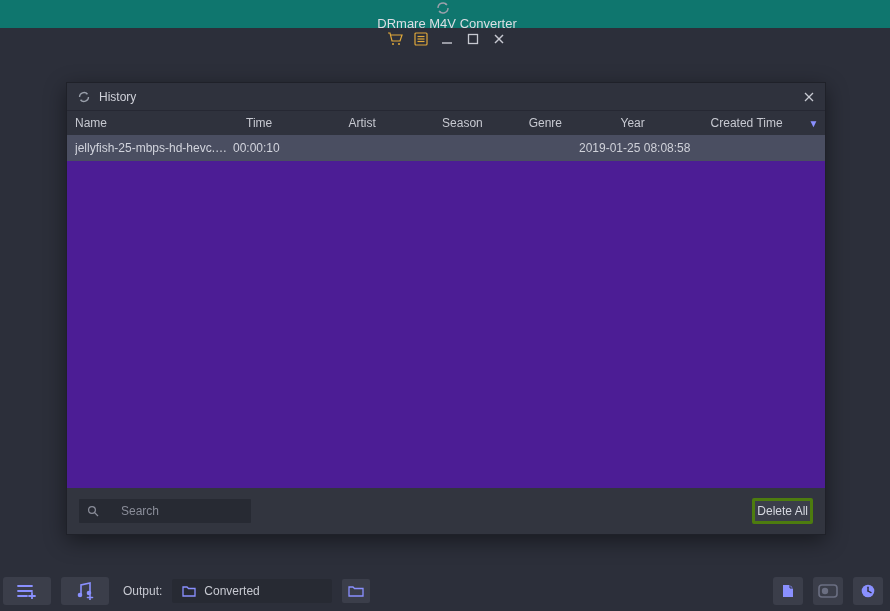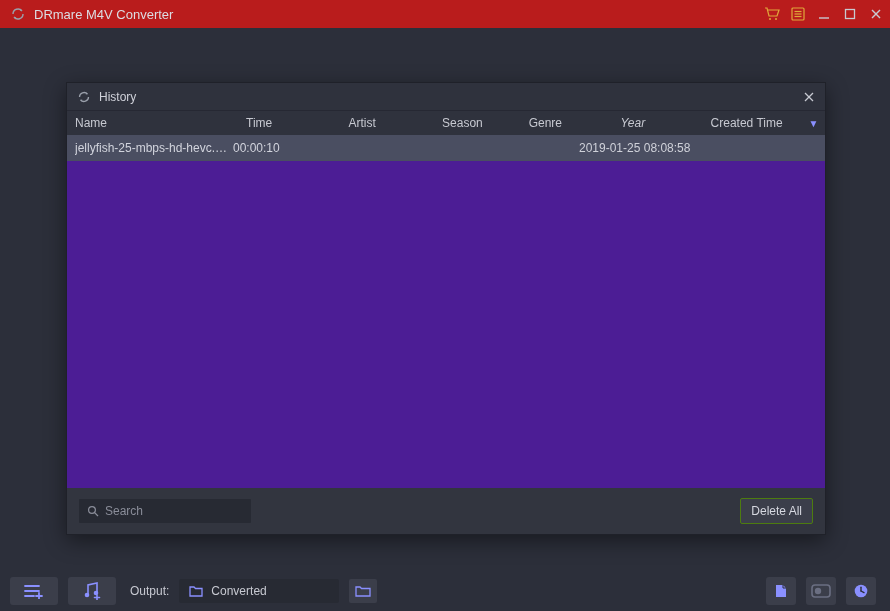"DRmare M4V Converter" .titlebar { background: #b91c1c -> #0f766e; flex-direction: none -> column }
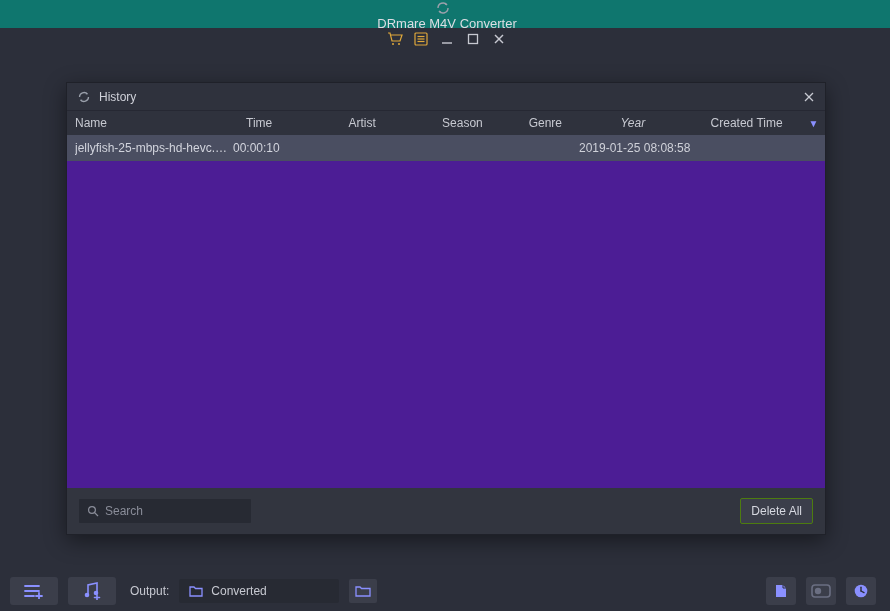"Year" .c-year { font-style: italic -> none }
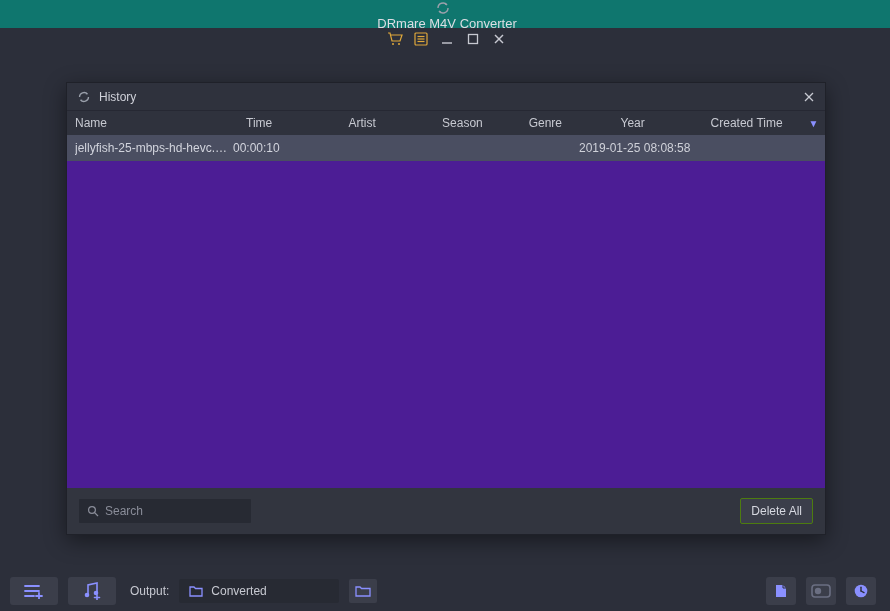"Search" .search-wrap input { margin-left: none -> 16px }
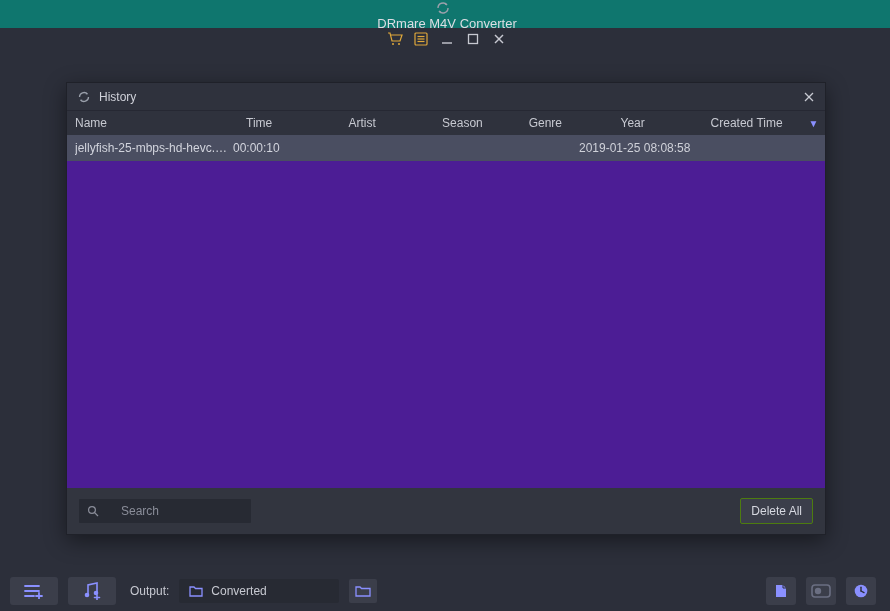"Delete All" .btn { border: 1px solid #4d7c0f -> 3px solid #4d7c0f; padding: 0 10px -> 0 2px }
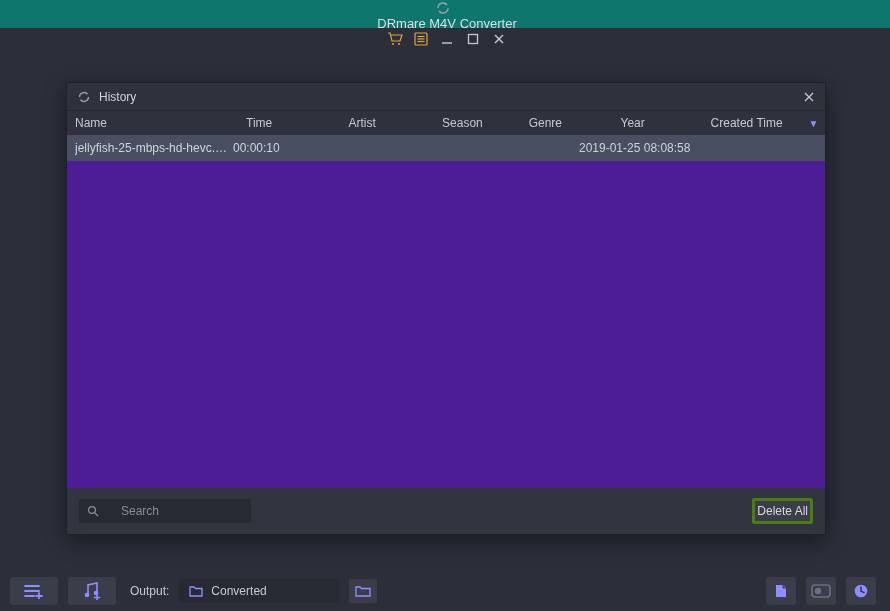"Output:" .bottombar { padding: 0 10px -> 0 3px }
